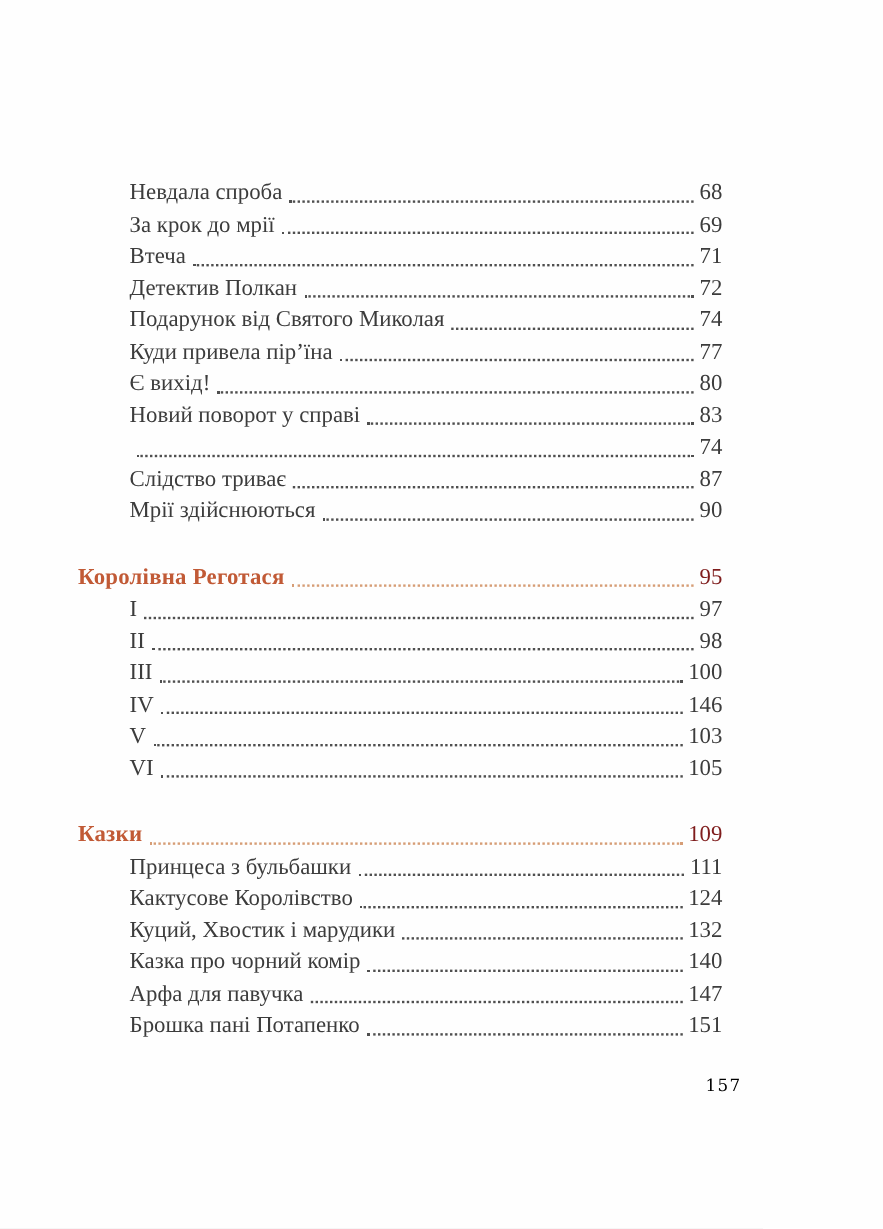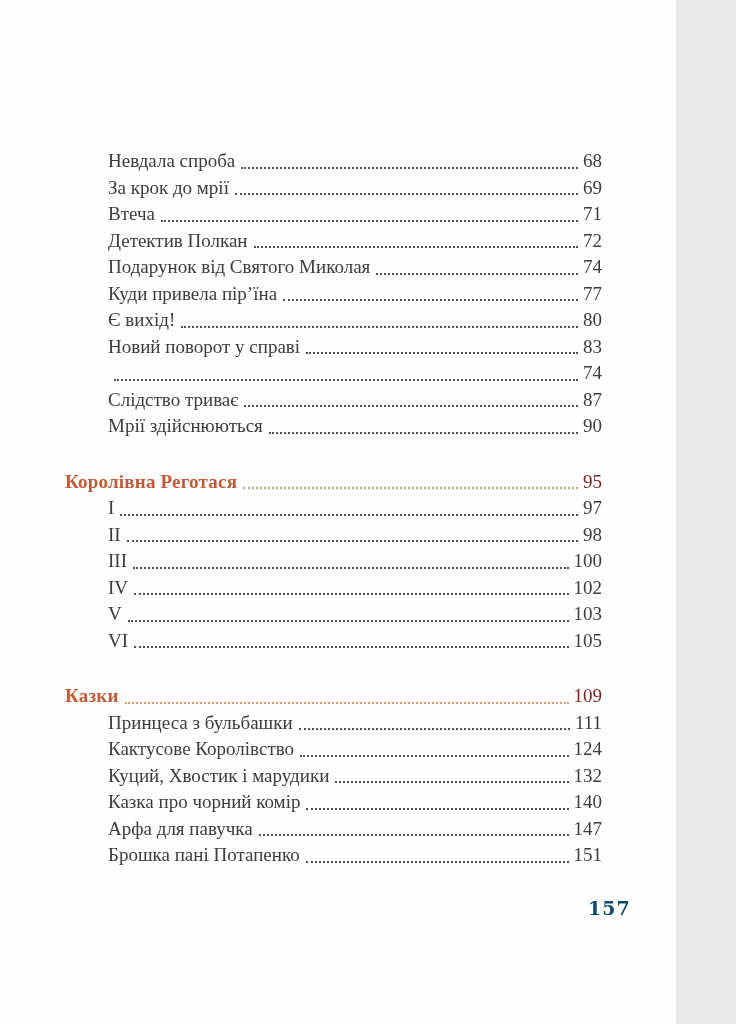"Невдала спроба" .page { width: 676px -> 736px }
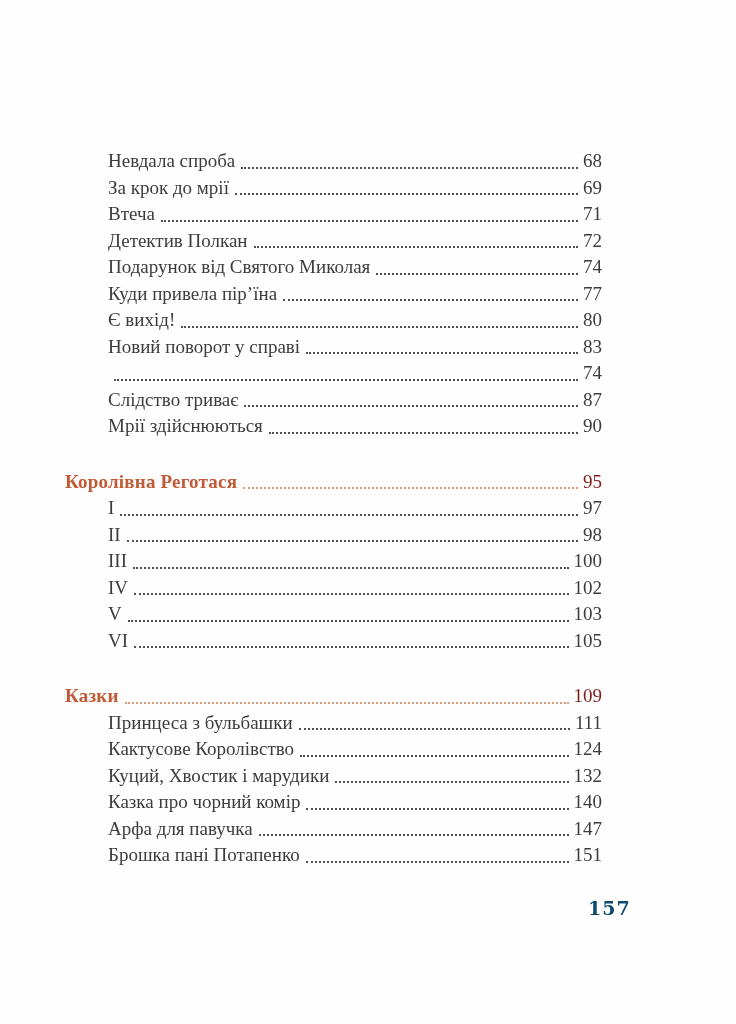"102" span.pagenum { text: 102 -> 146 }
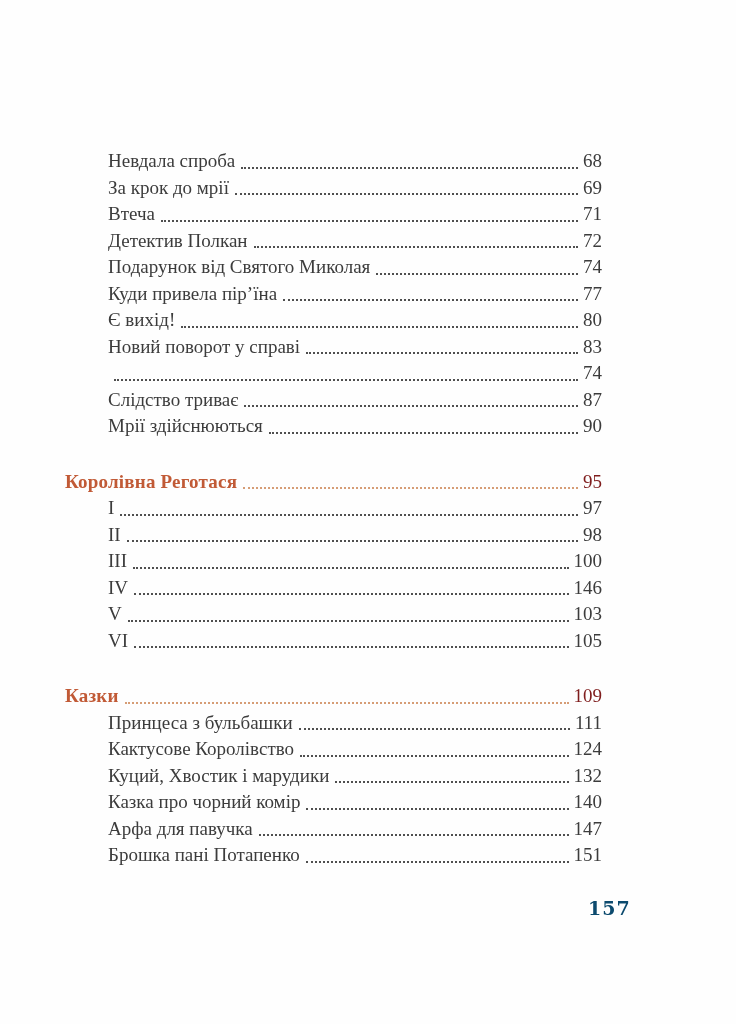"157" .folio { color: #0c4a6e -> #000000; font-size: 19px -> 14px; font-weight: bold -> normal }
